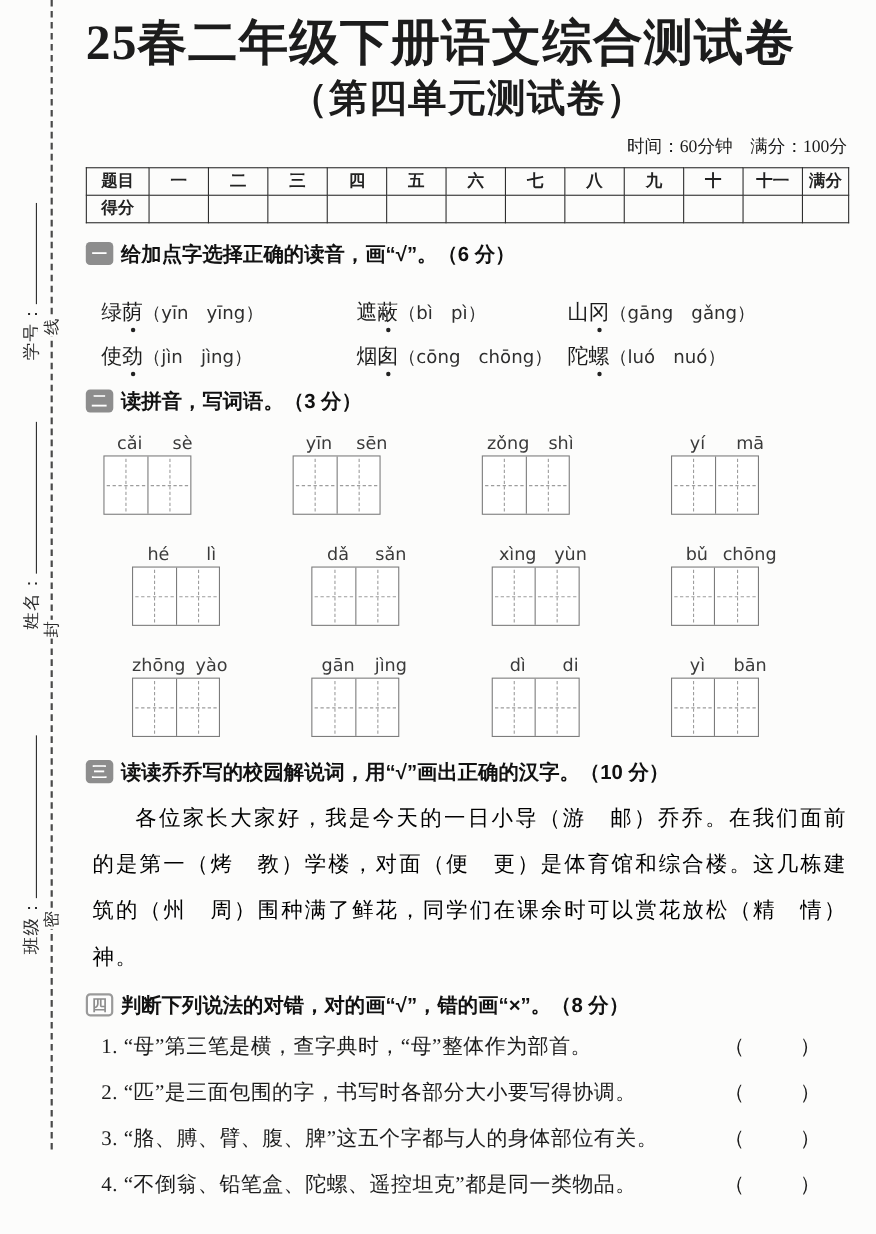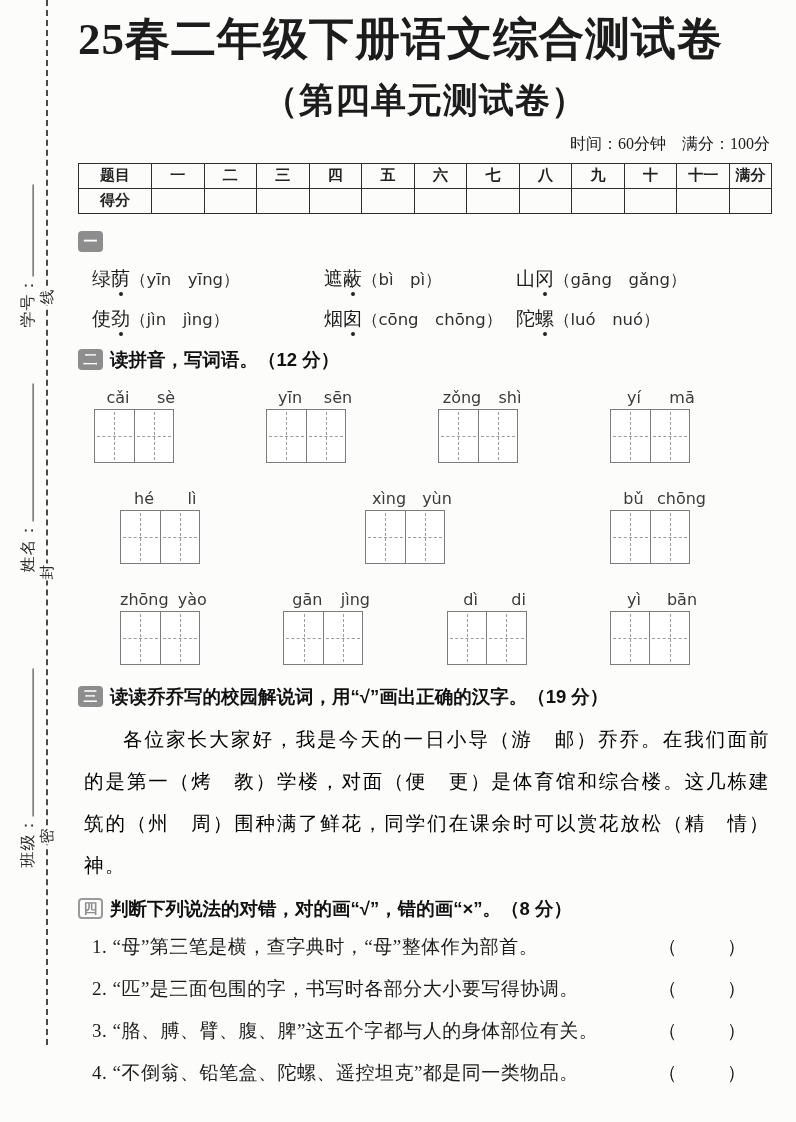"（第四单元测试卷）" .subtitle { margin: 13px 0 0 0 -> 2px 0 0 0 }
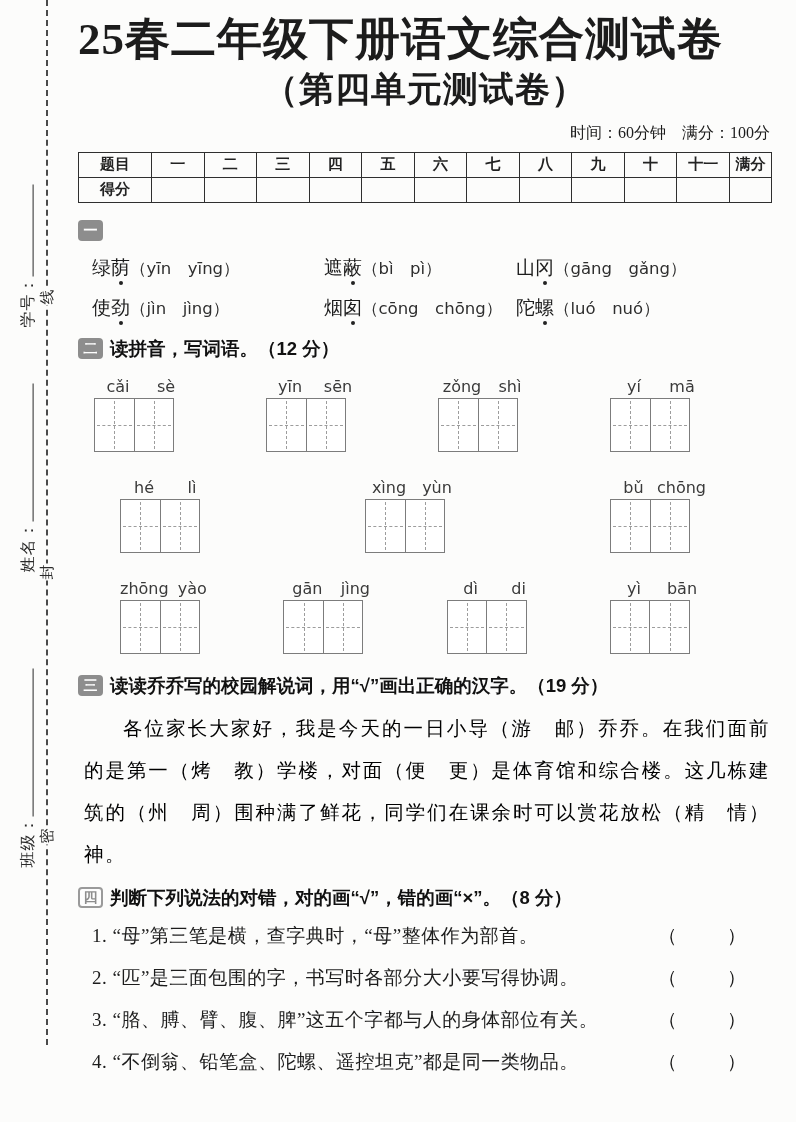"题目" table.score td.c-first { width: 73px -> 57px }
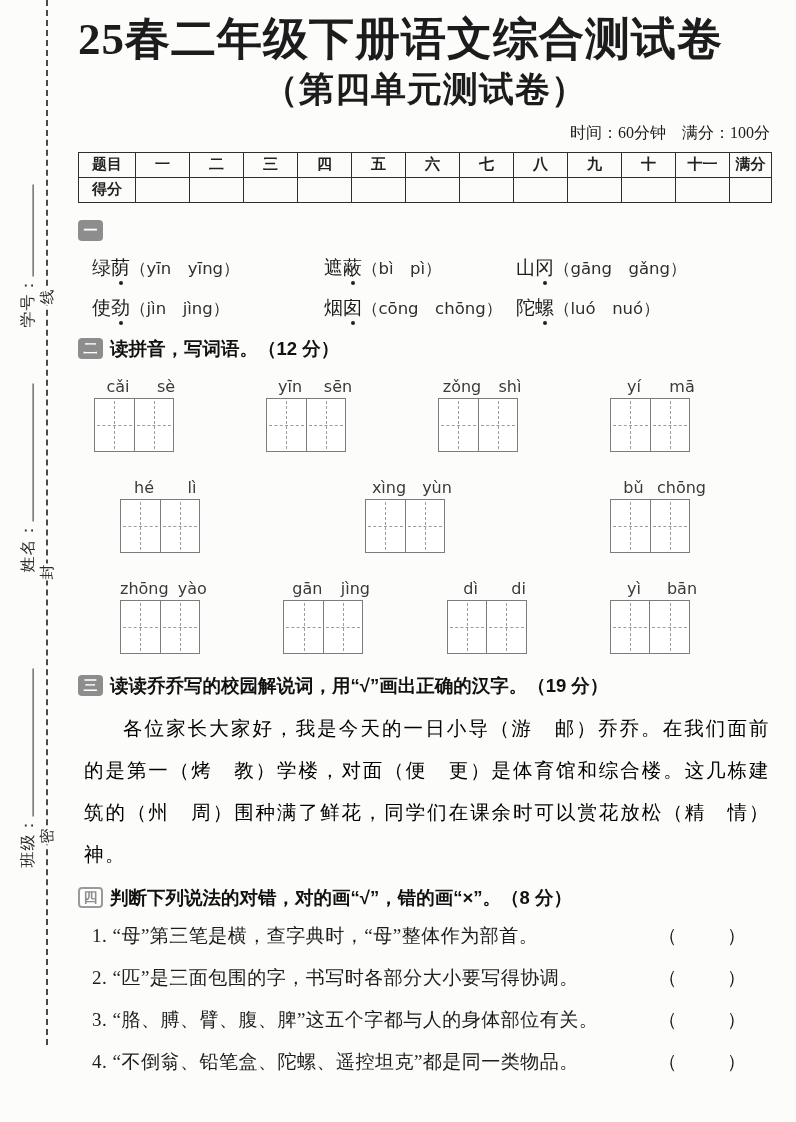"给加点字选择正确的读音，画“√”。（6 分）" span { html: none -> <span>给加点字选择正确的读音，画“√”。（6 分）</span> }
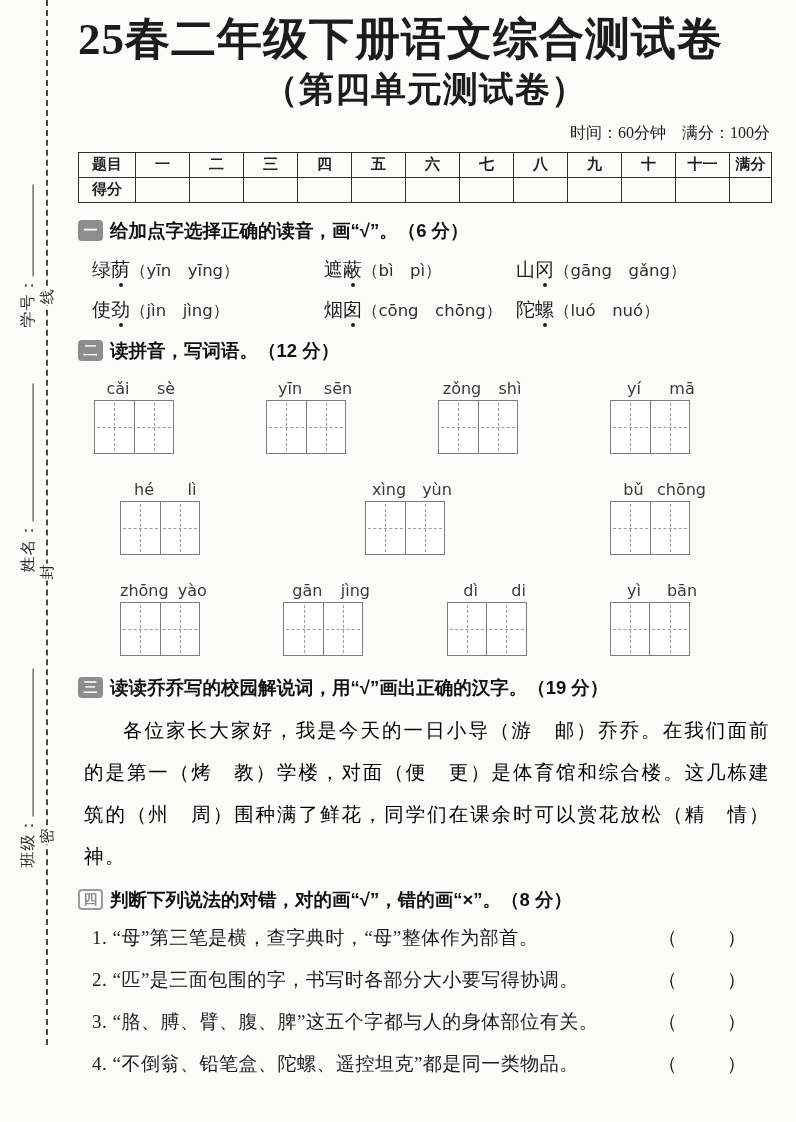"绿荫（yīn yīng）" .s1-grid { margin: 14px 0 0 14px -> 28px 0 0 14px }
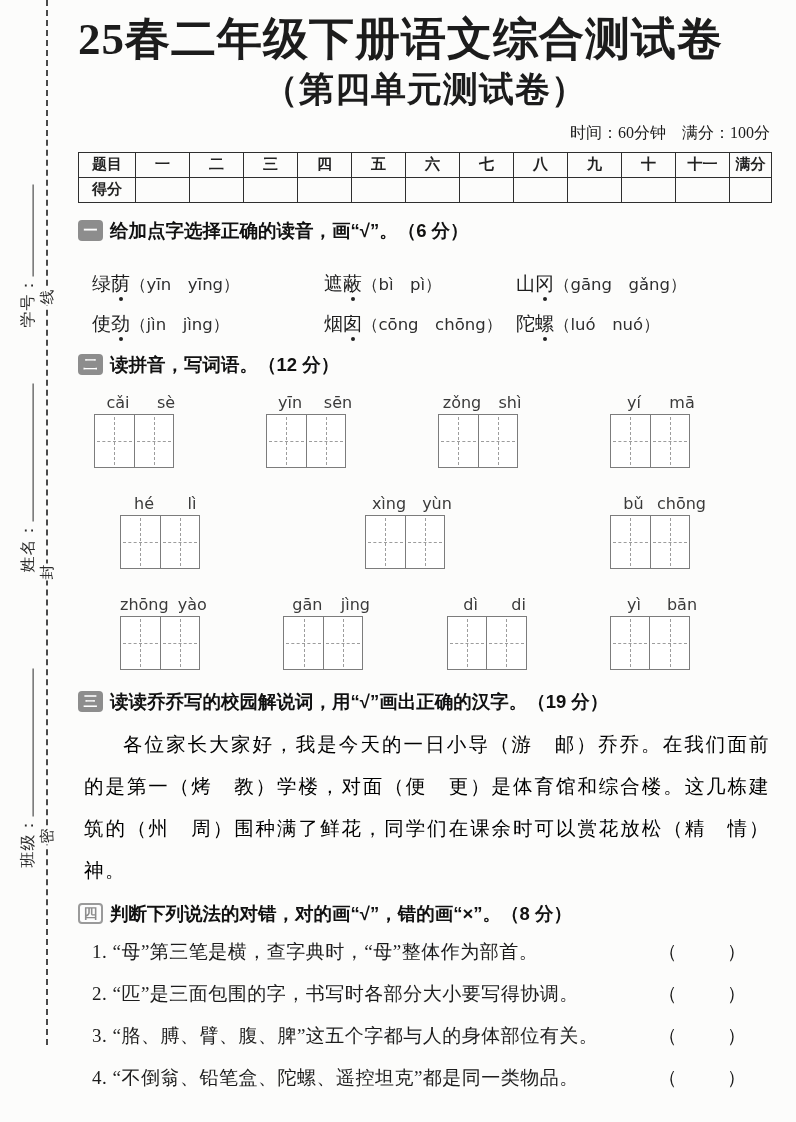"读拼音，写词语。（12 分）" span { text: 12 -> 3 }
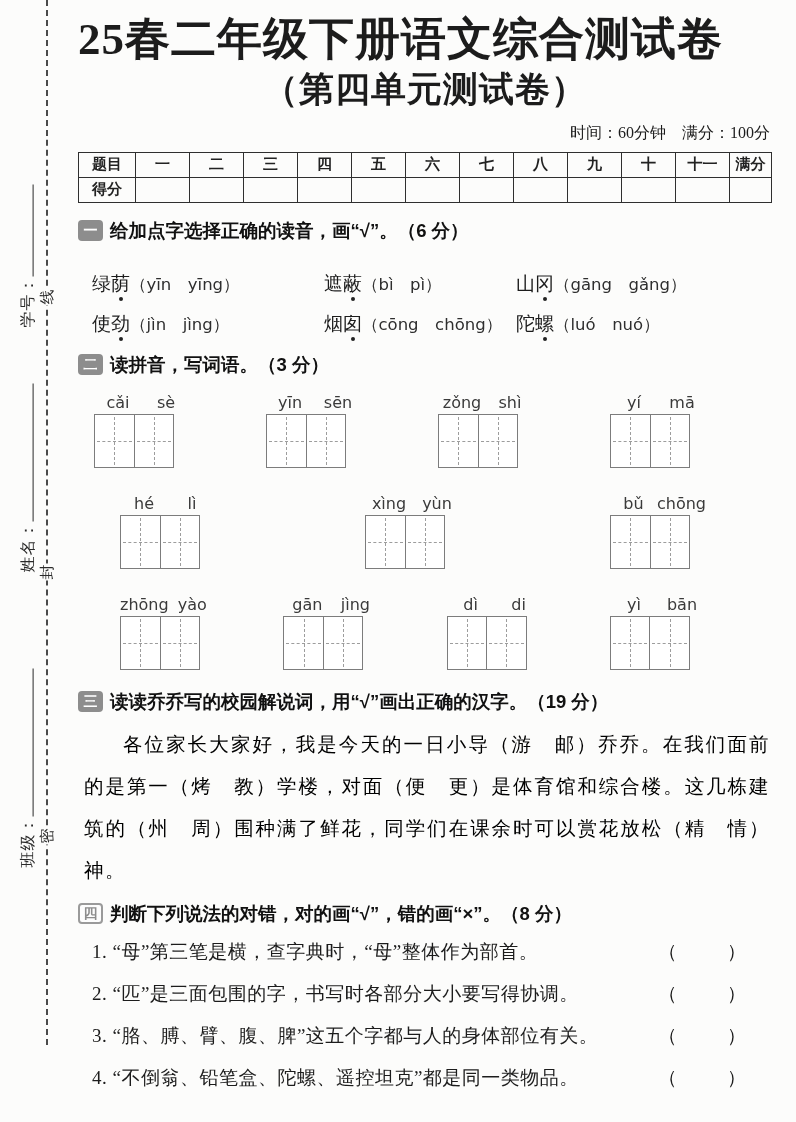"dǎ" div.w-col { html: none -> <div> <div> <span>dǎ</span> <span>sǎn</span> </div> <div> <div></div> <div></div> </div> </div> }
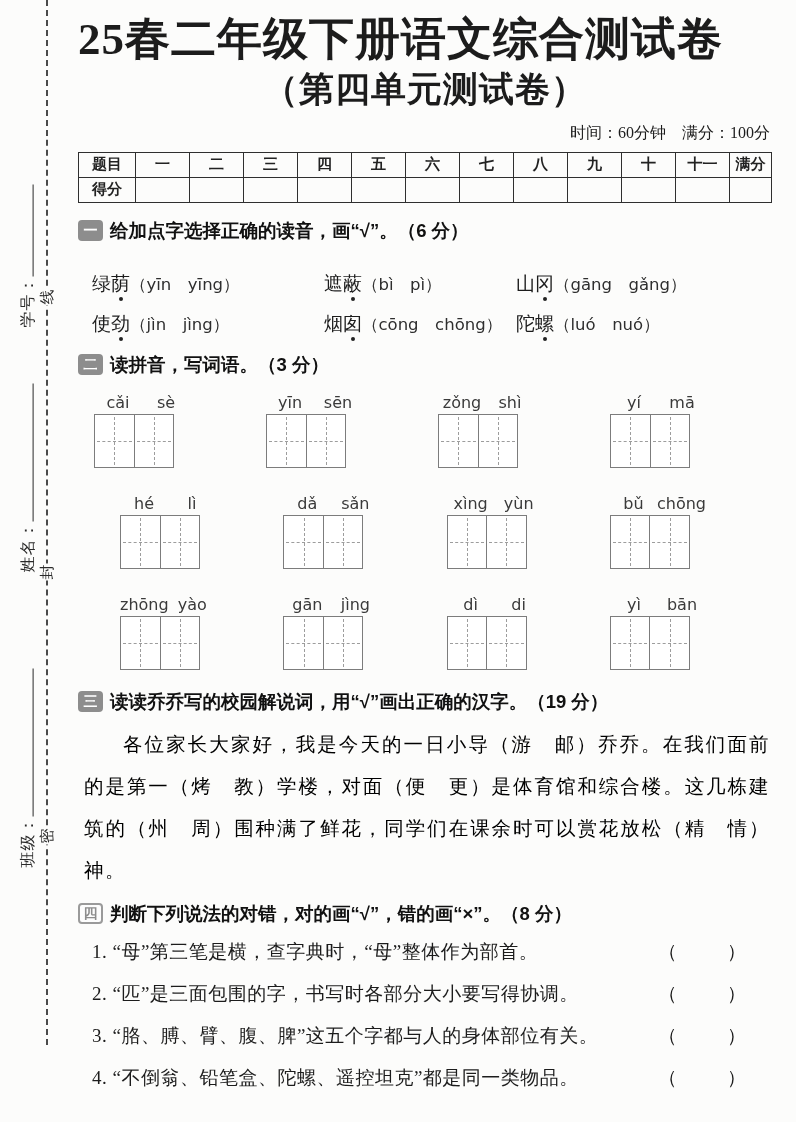"读读乔乔写的校园解说词，用“√”画出正确的汉字。（19 分）" span { text: 19 -> 10 }
